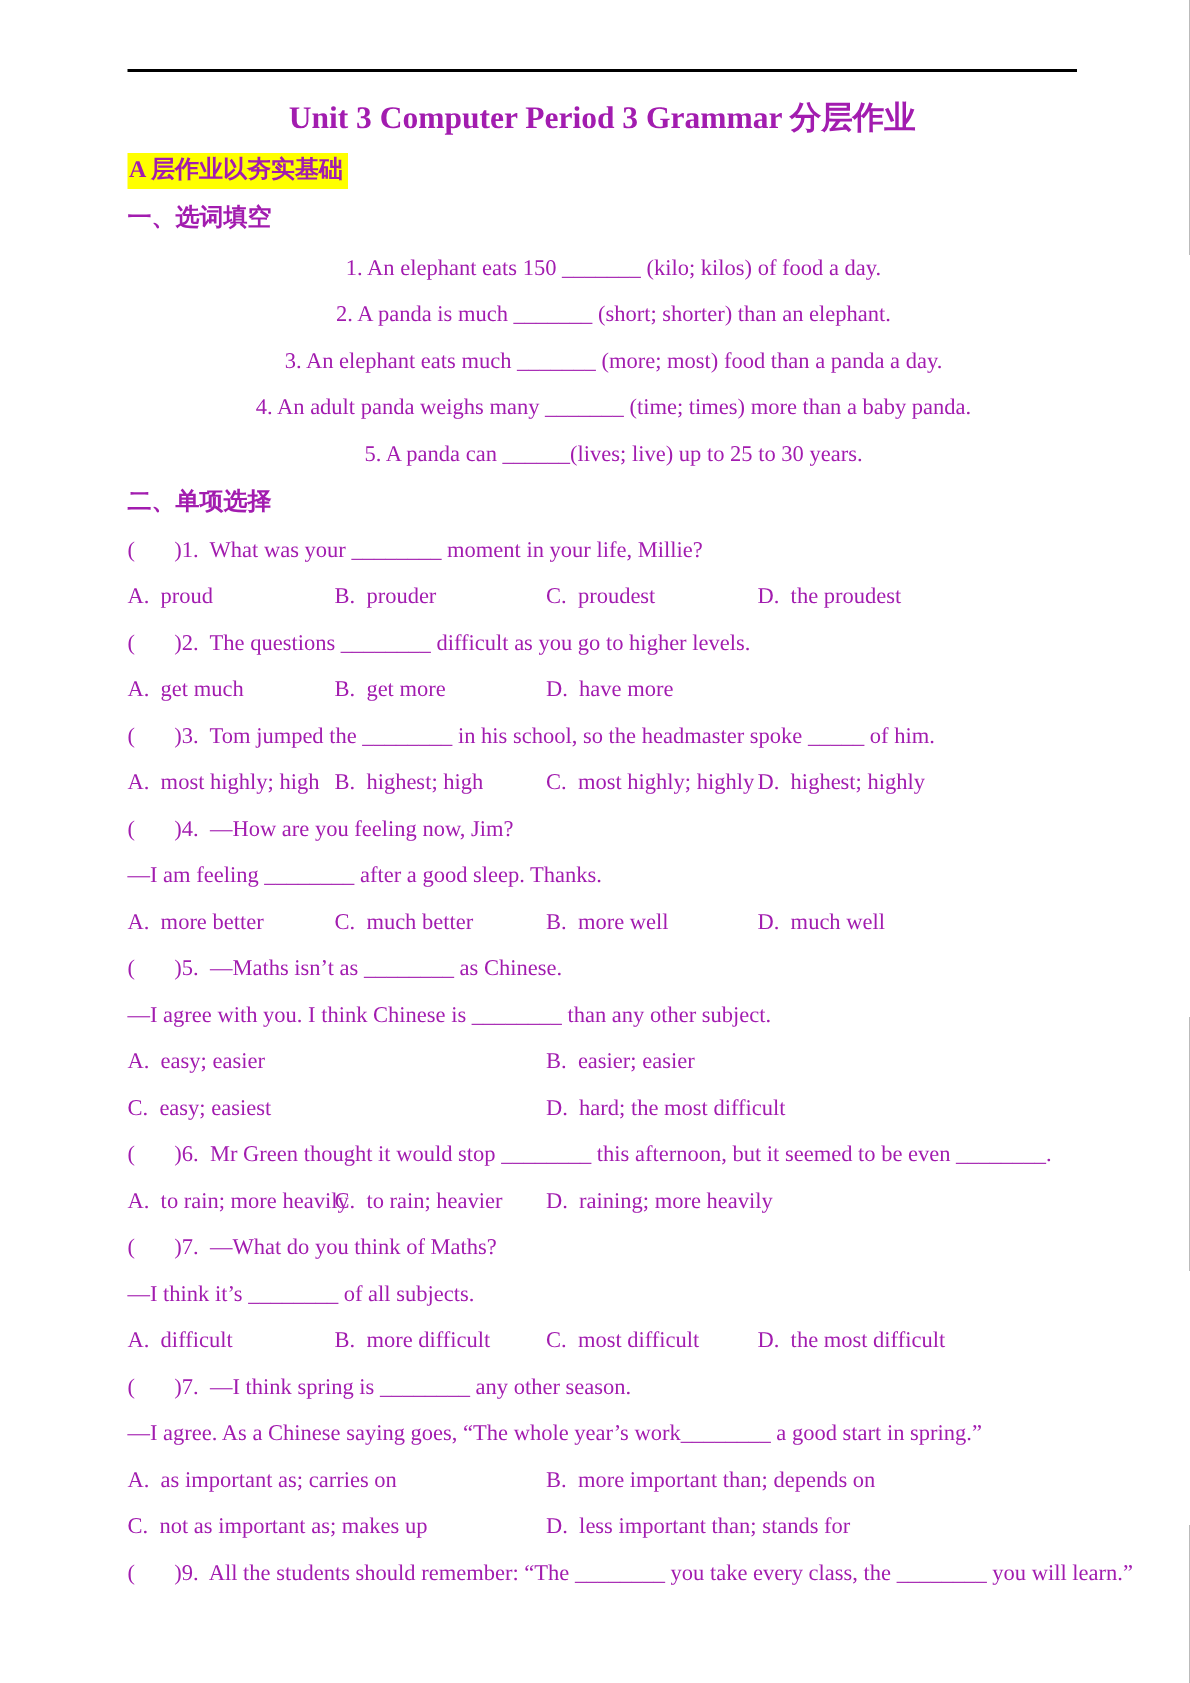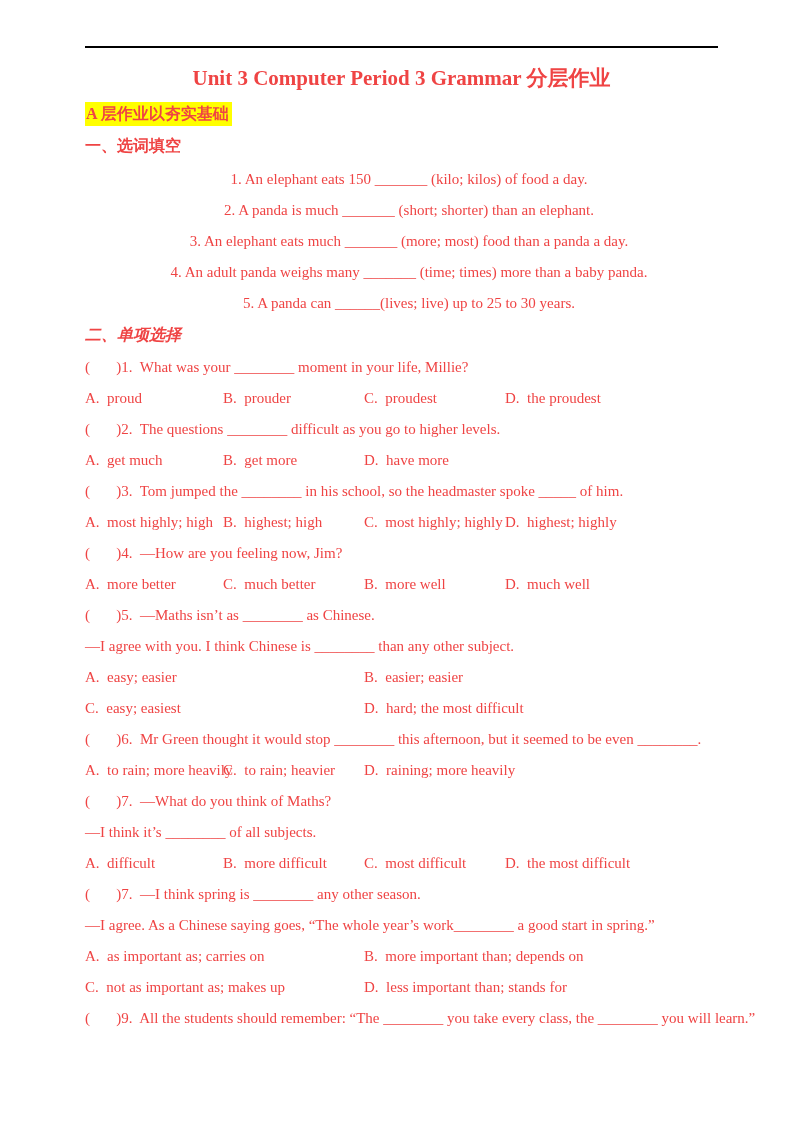"Unit 3 Computer Period 3" .page { color: #ef4444 -> #a21caf }
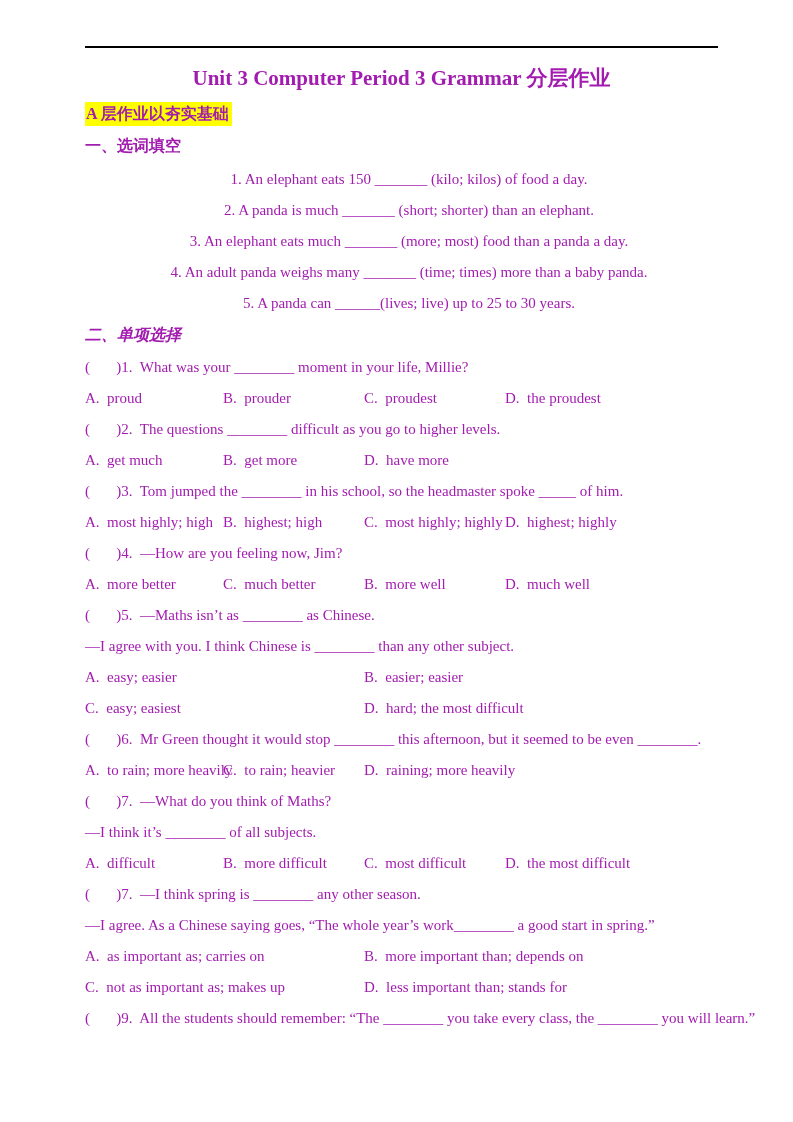"二、单项选择" .sec-head.second { font-style: italic -> none }
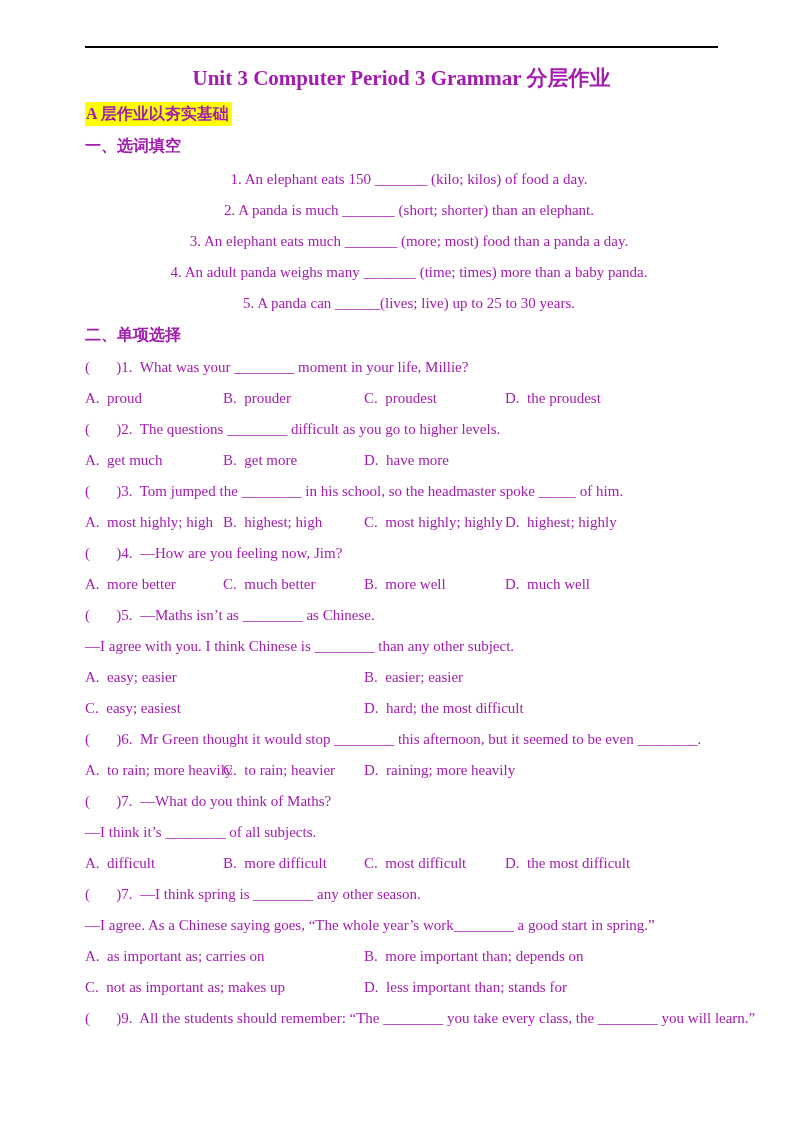"—I am feeling ________ after" div.line { html: none -> <div>—I am feeling ________ after a good sleep. Thanks.</div> }
